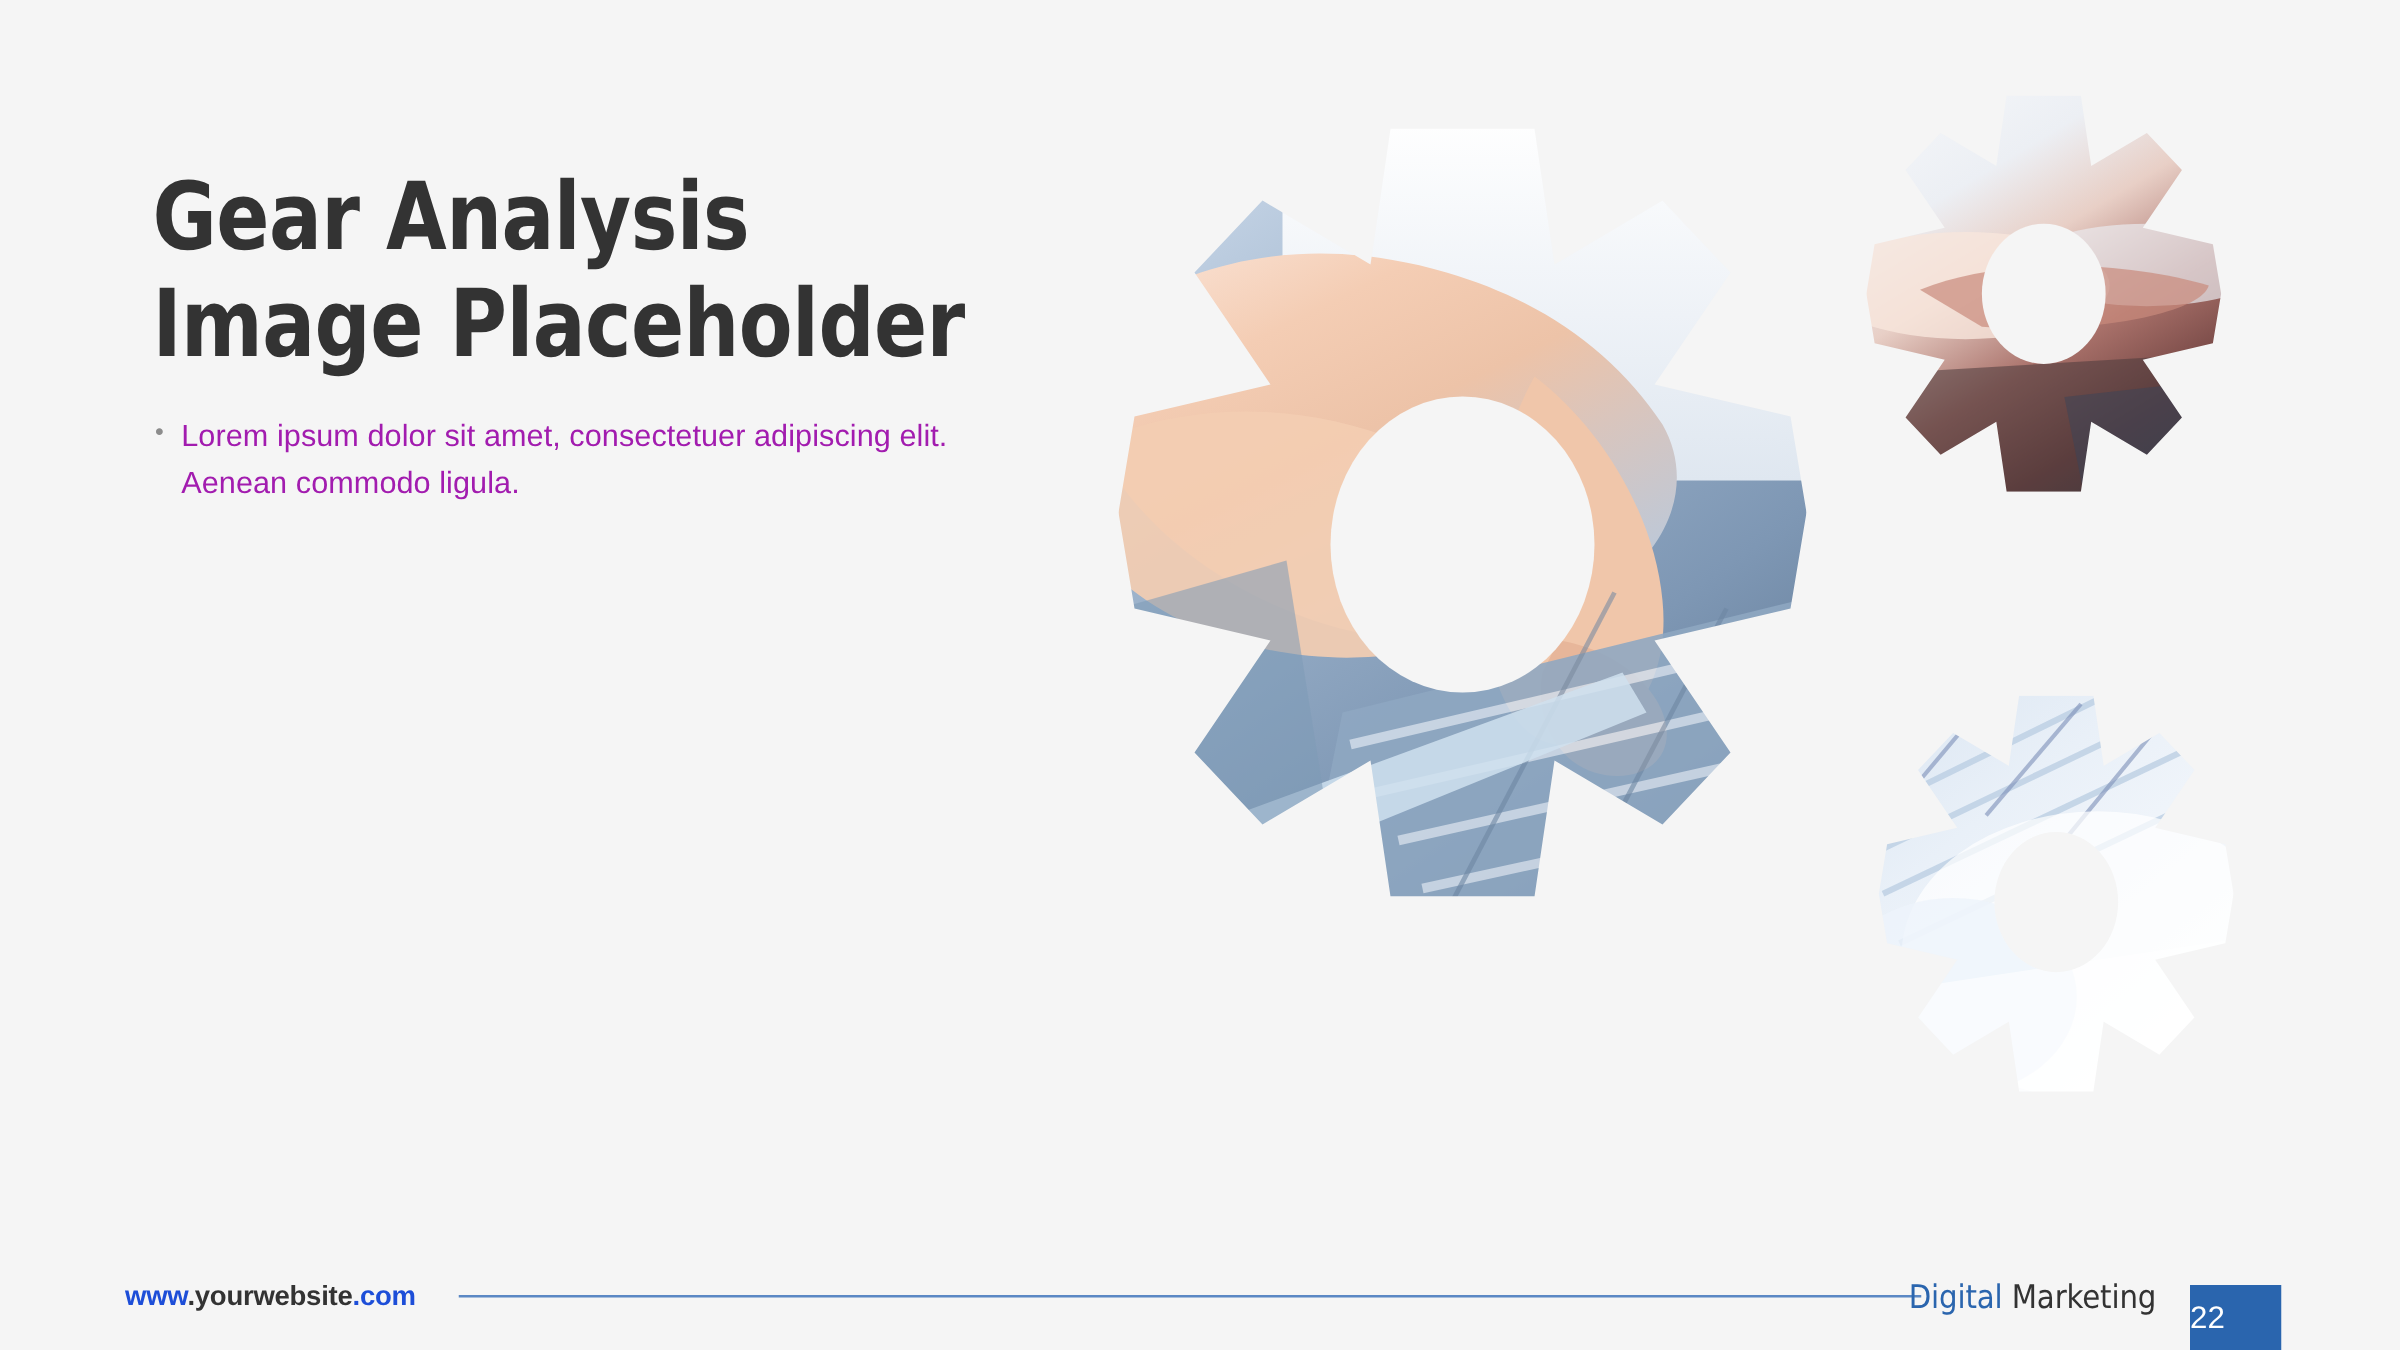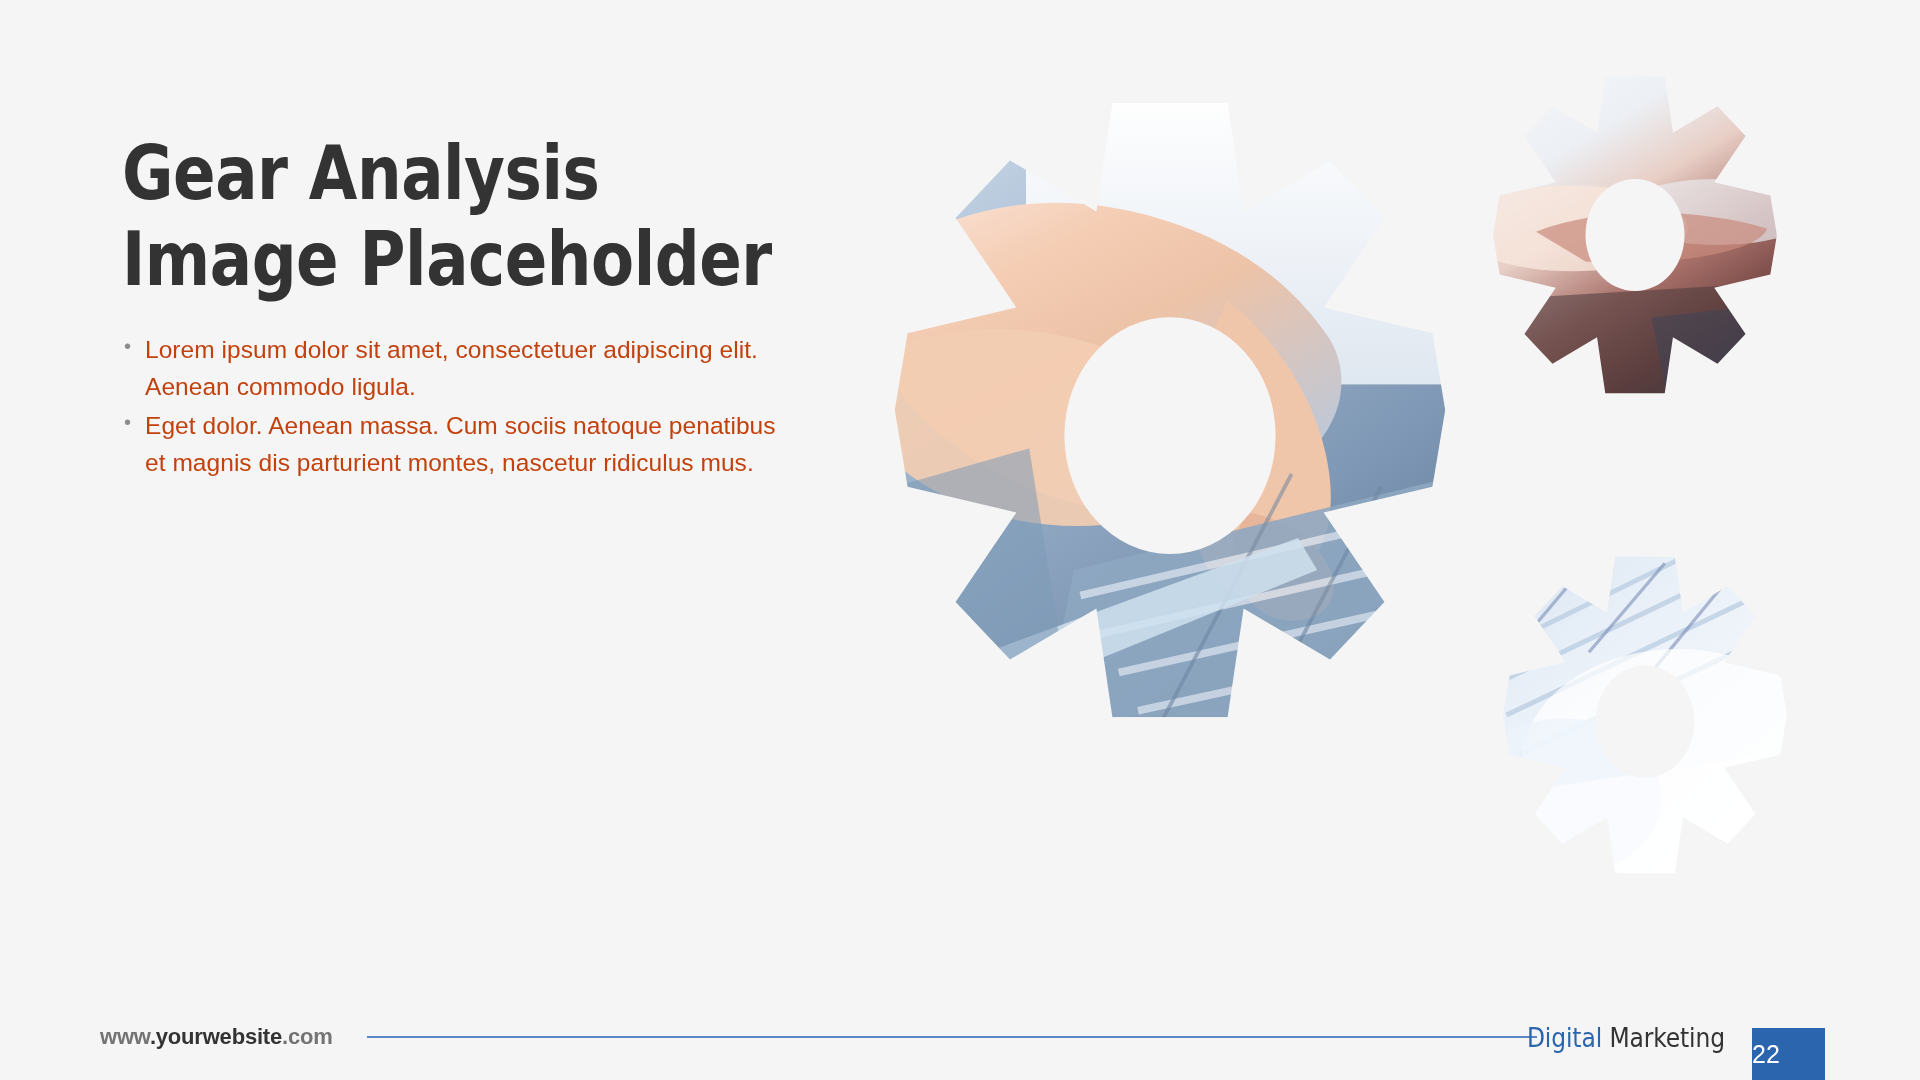"Lorem ipsum dolor sit amet," #bullet-list li { color: #c2410c -> #a21caf }
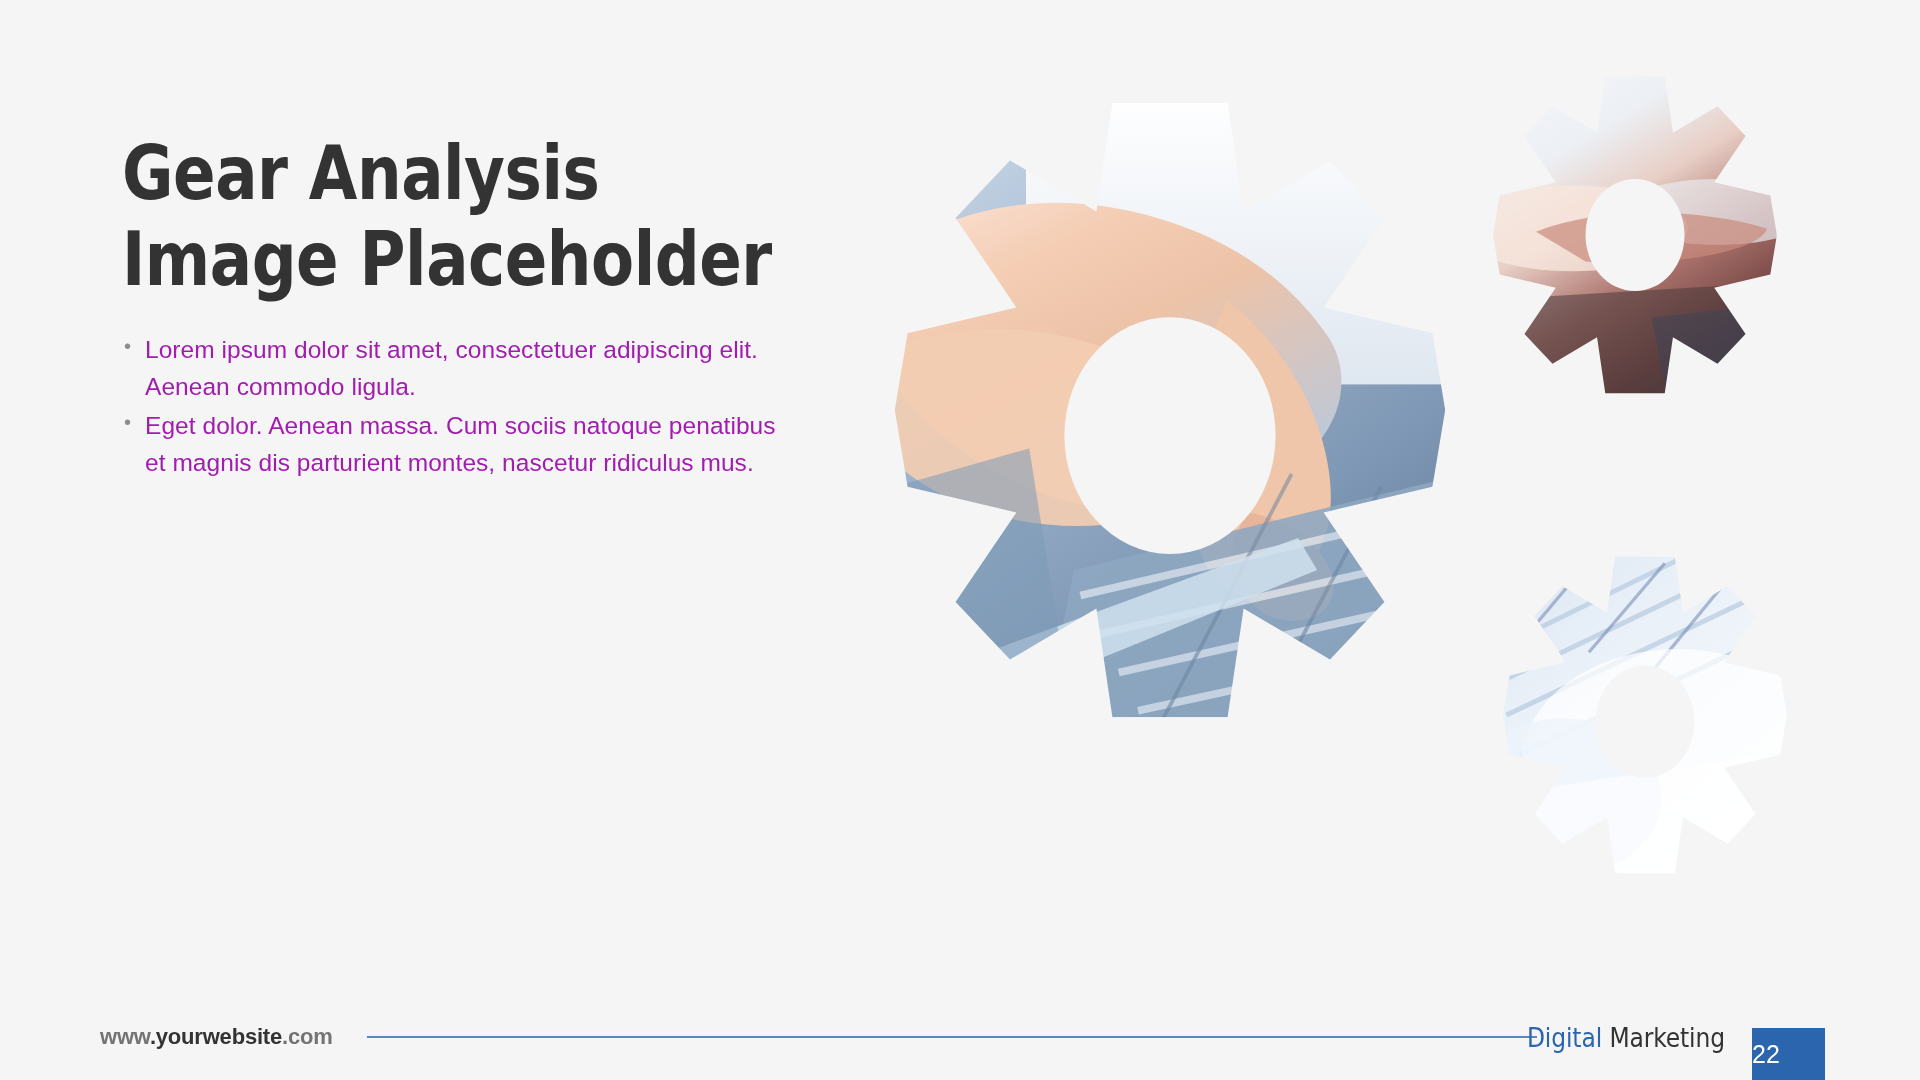"Eget dolor. Aenean massa. Cum" li { html: <li>Eget dolor. Aenean massa. Cum sociis natoque penatibus et magnis dis parturient montes, nascetur ridiculus mus.</li> -> none }
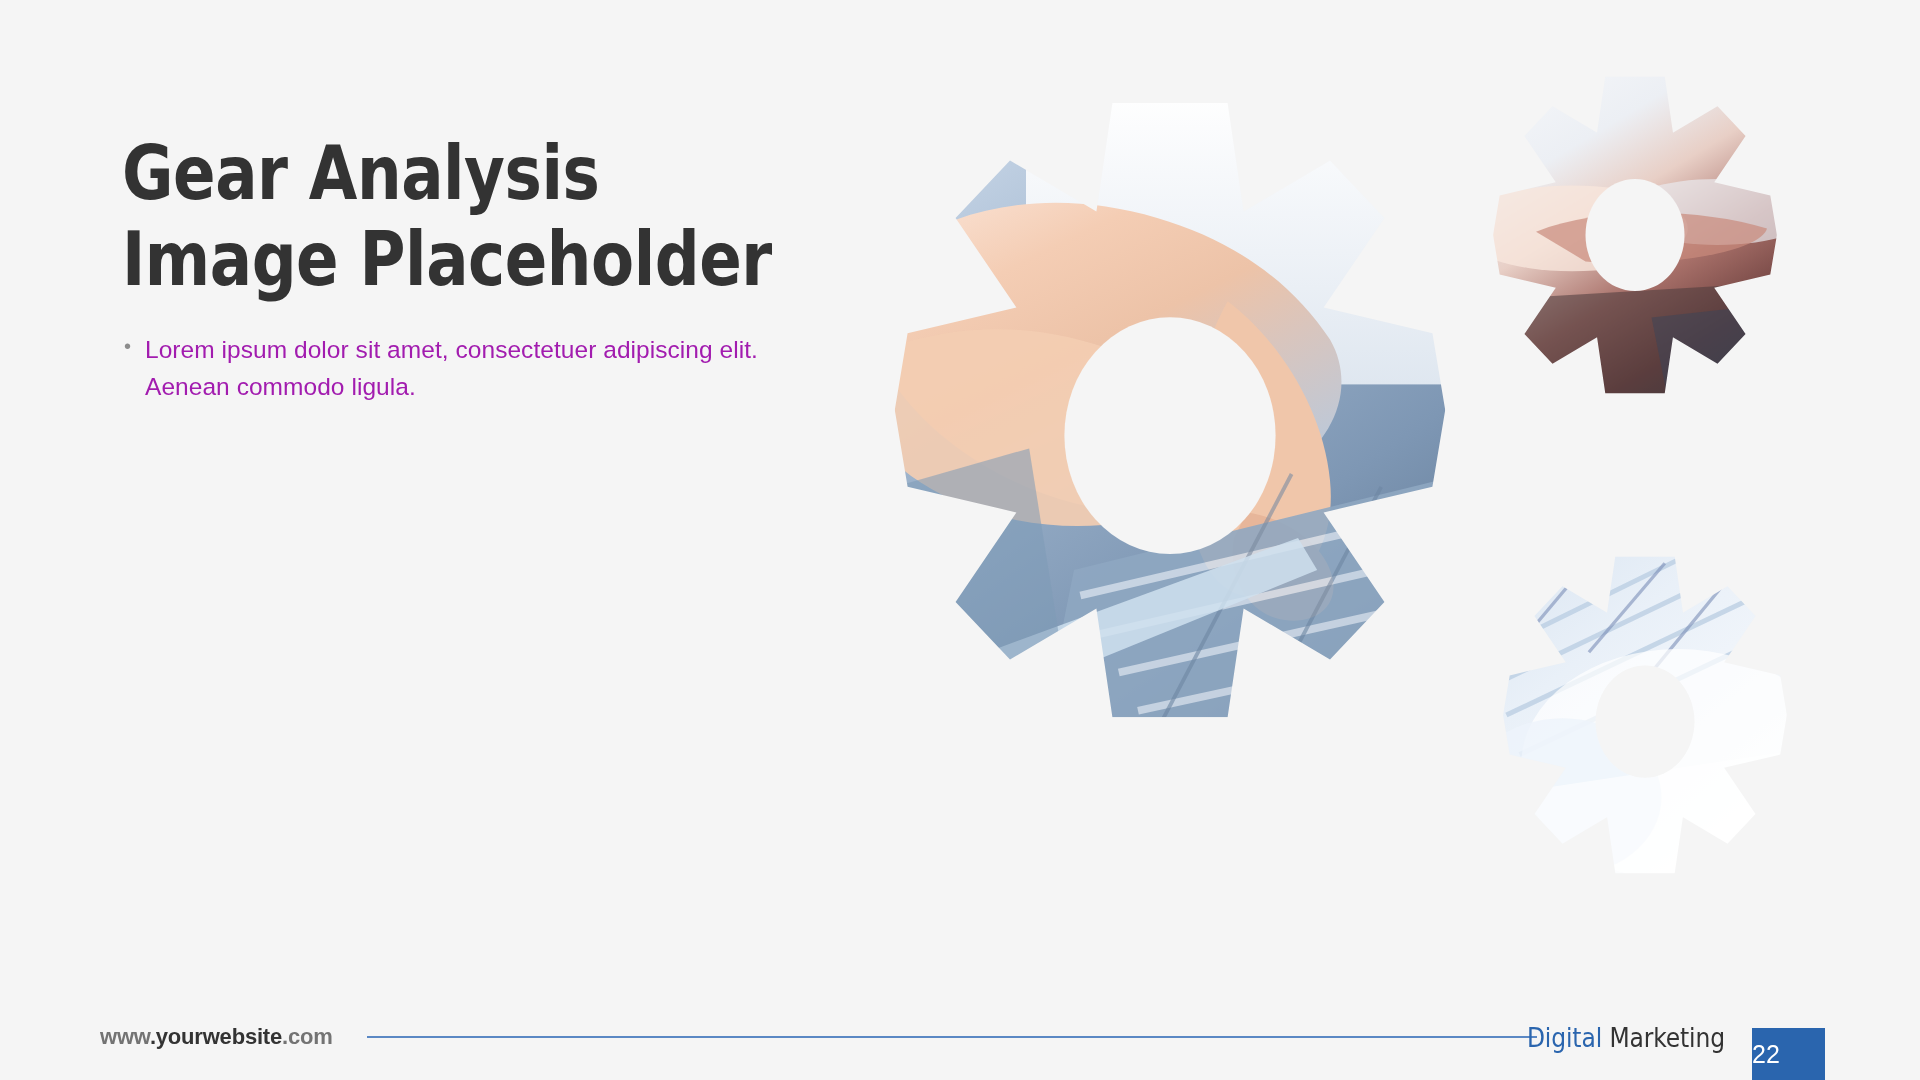"www" #website-url .accent { color: #737373 -> #1d4ed8 }
